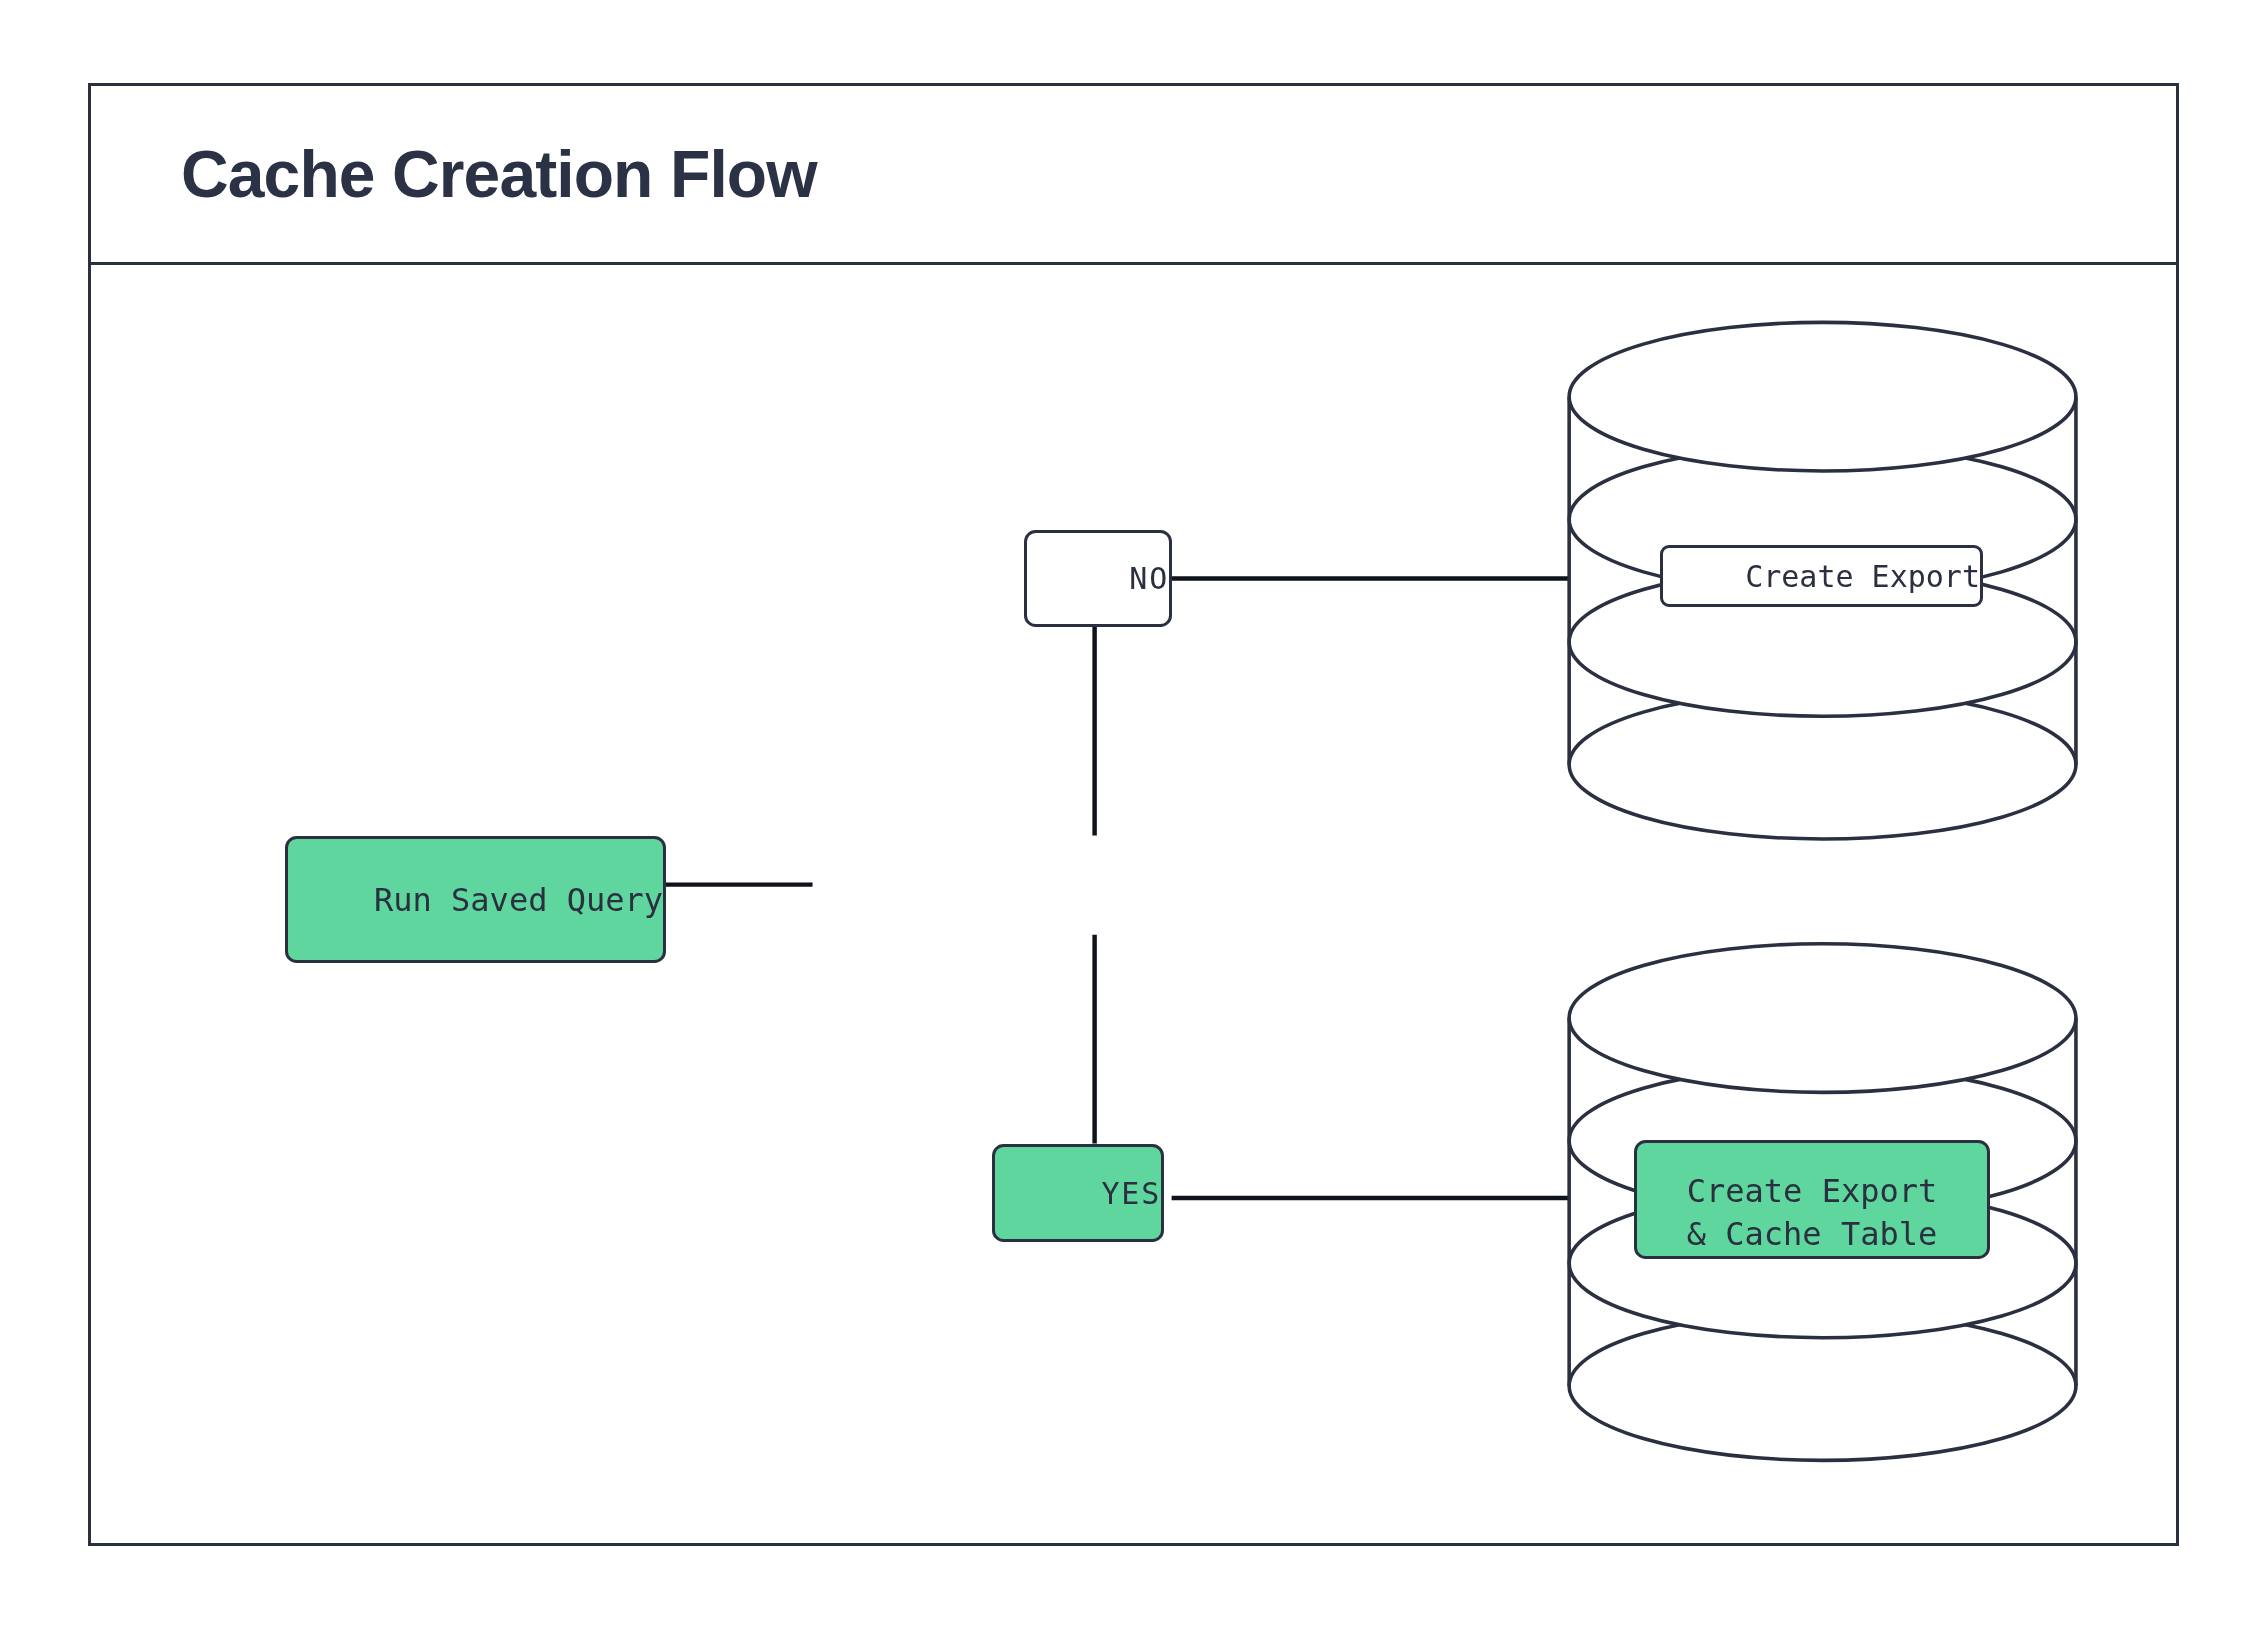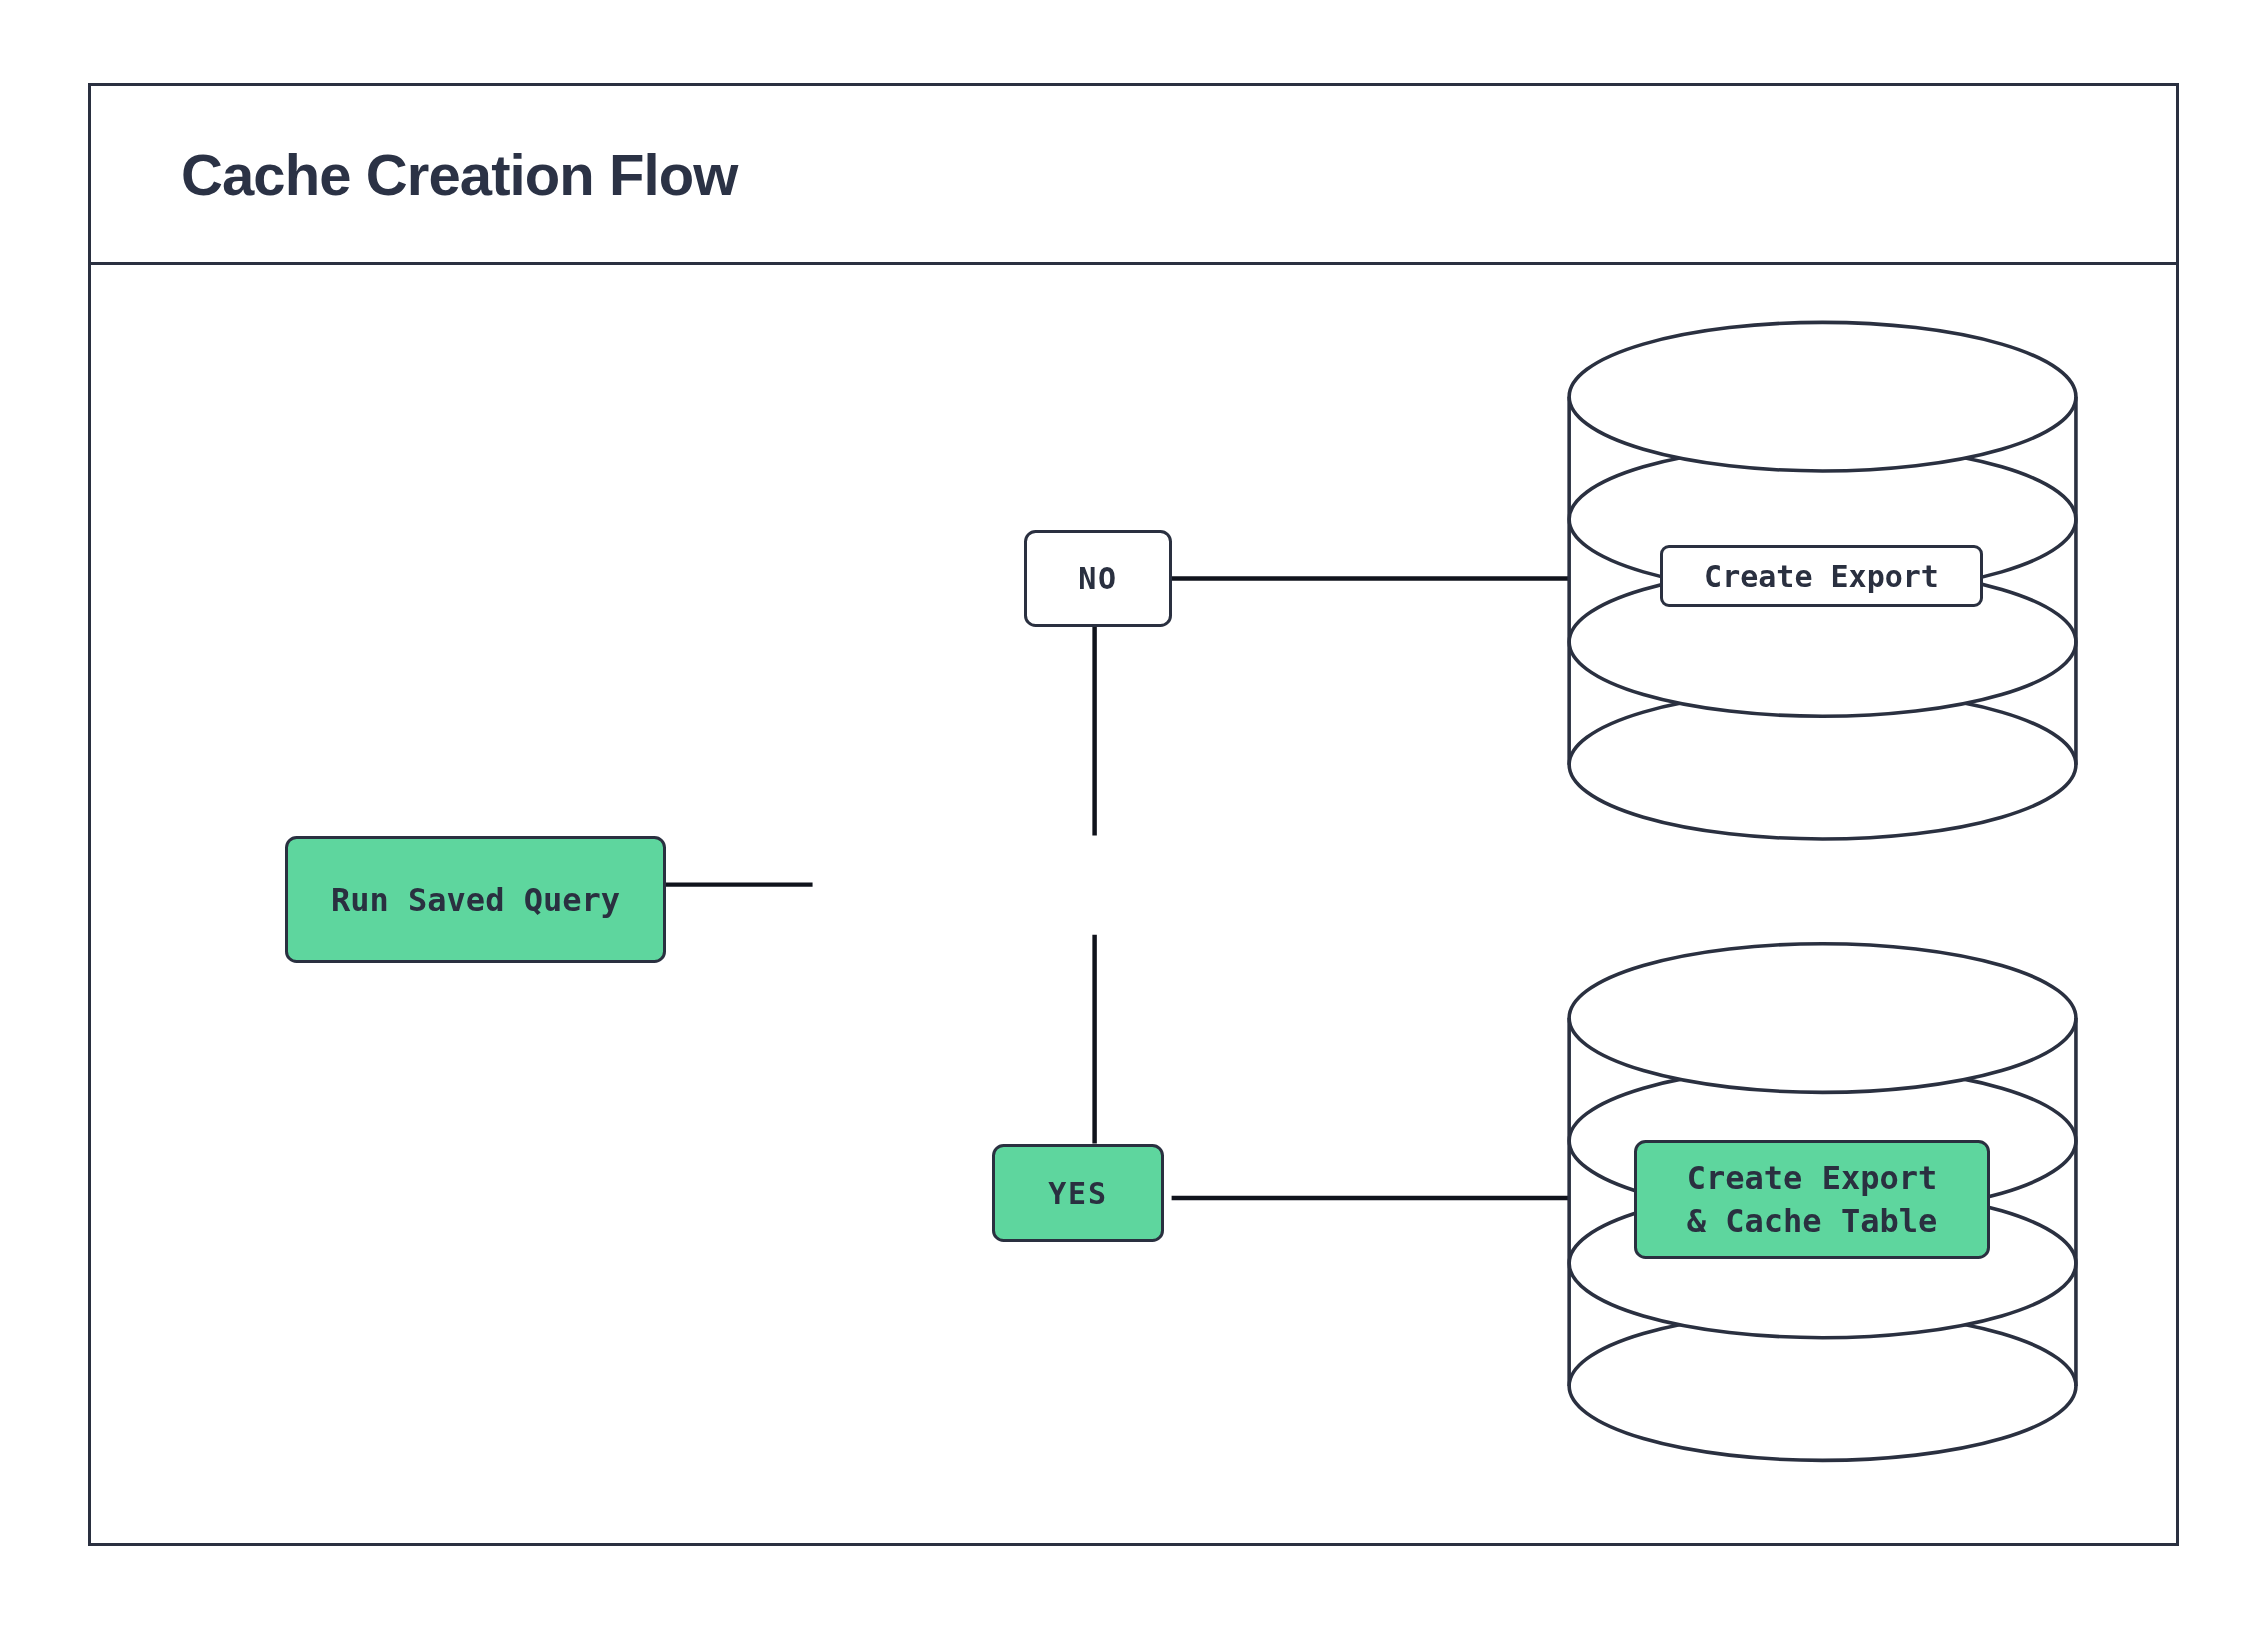"Cache Creation Flow" .page-title { font-size: 58px -> 66px }
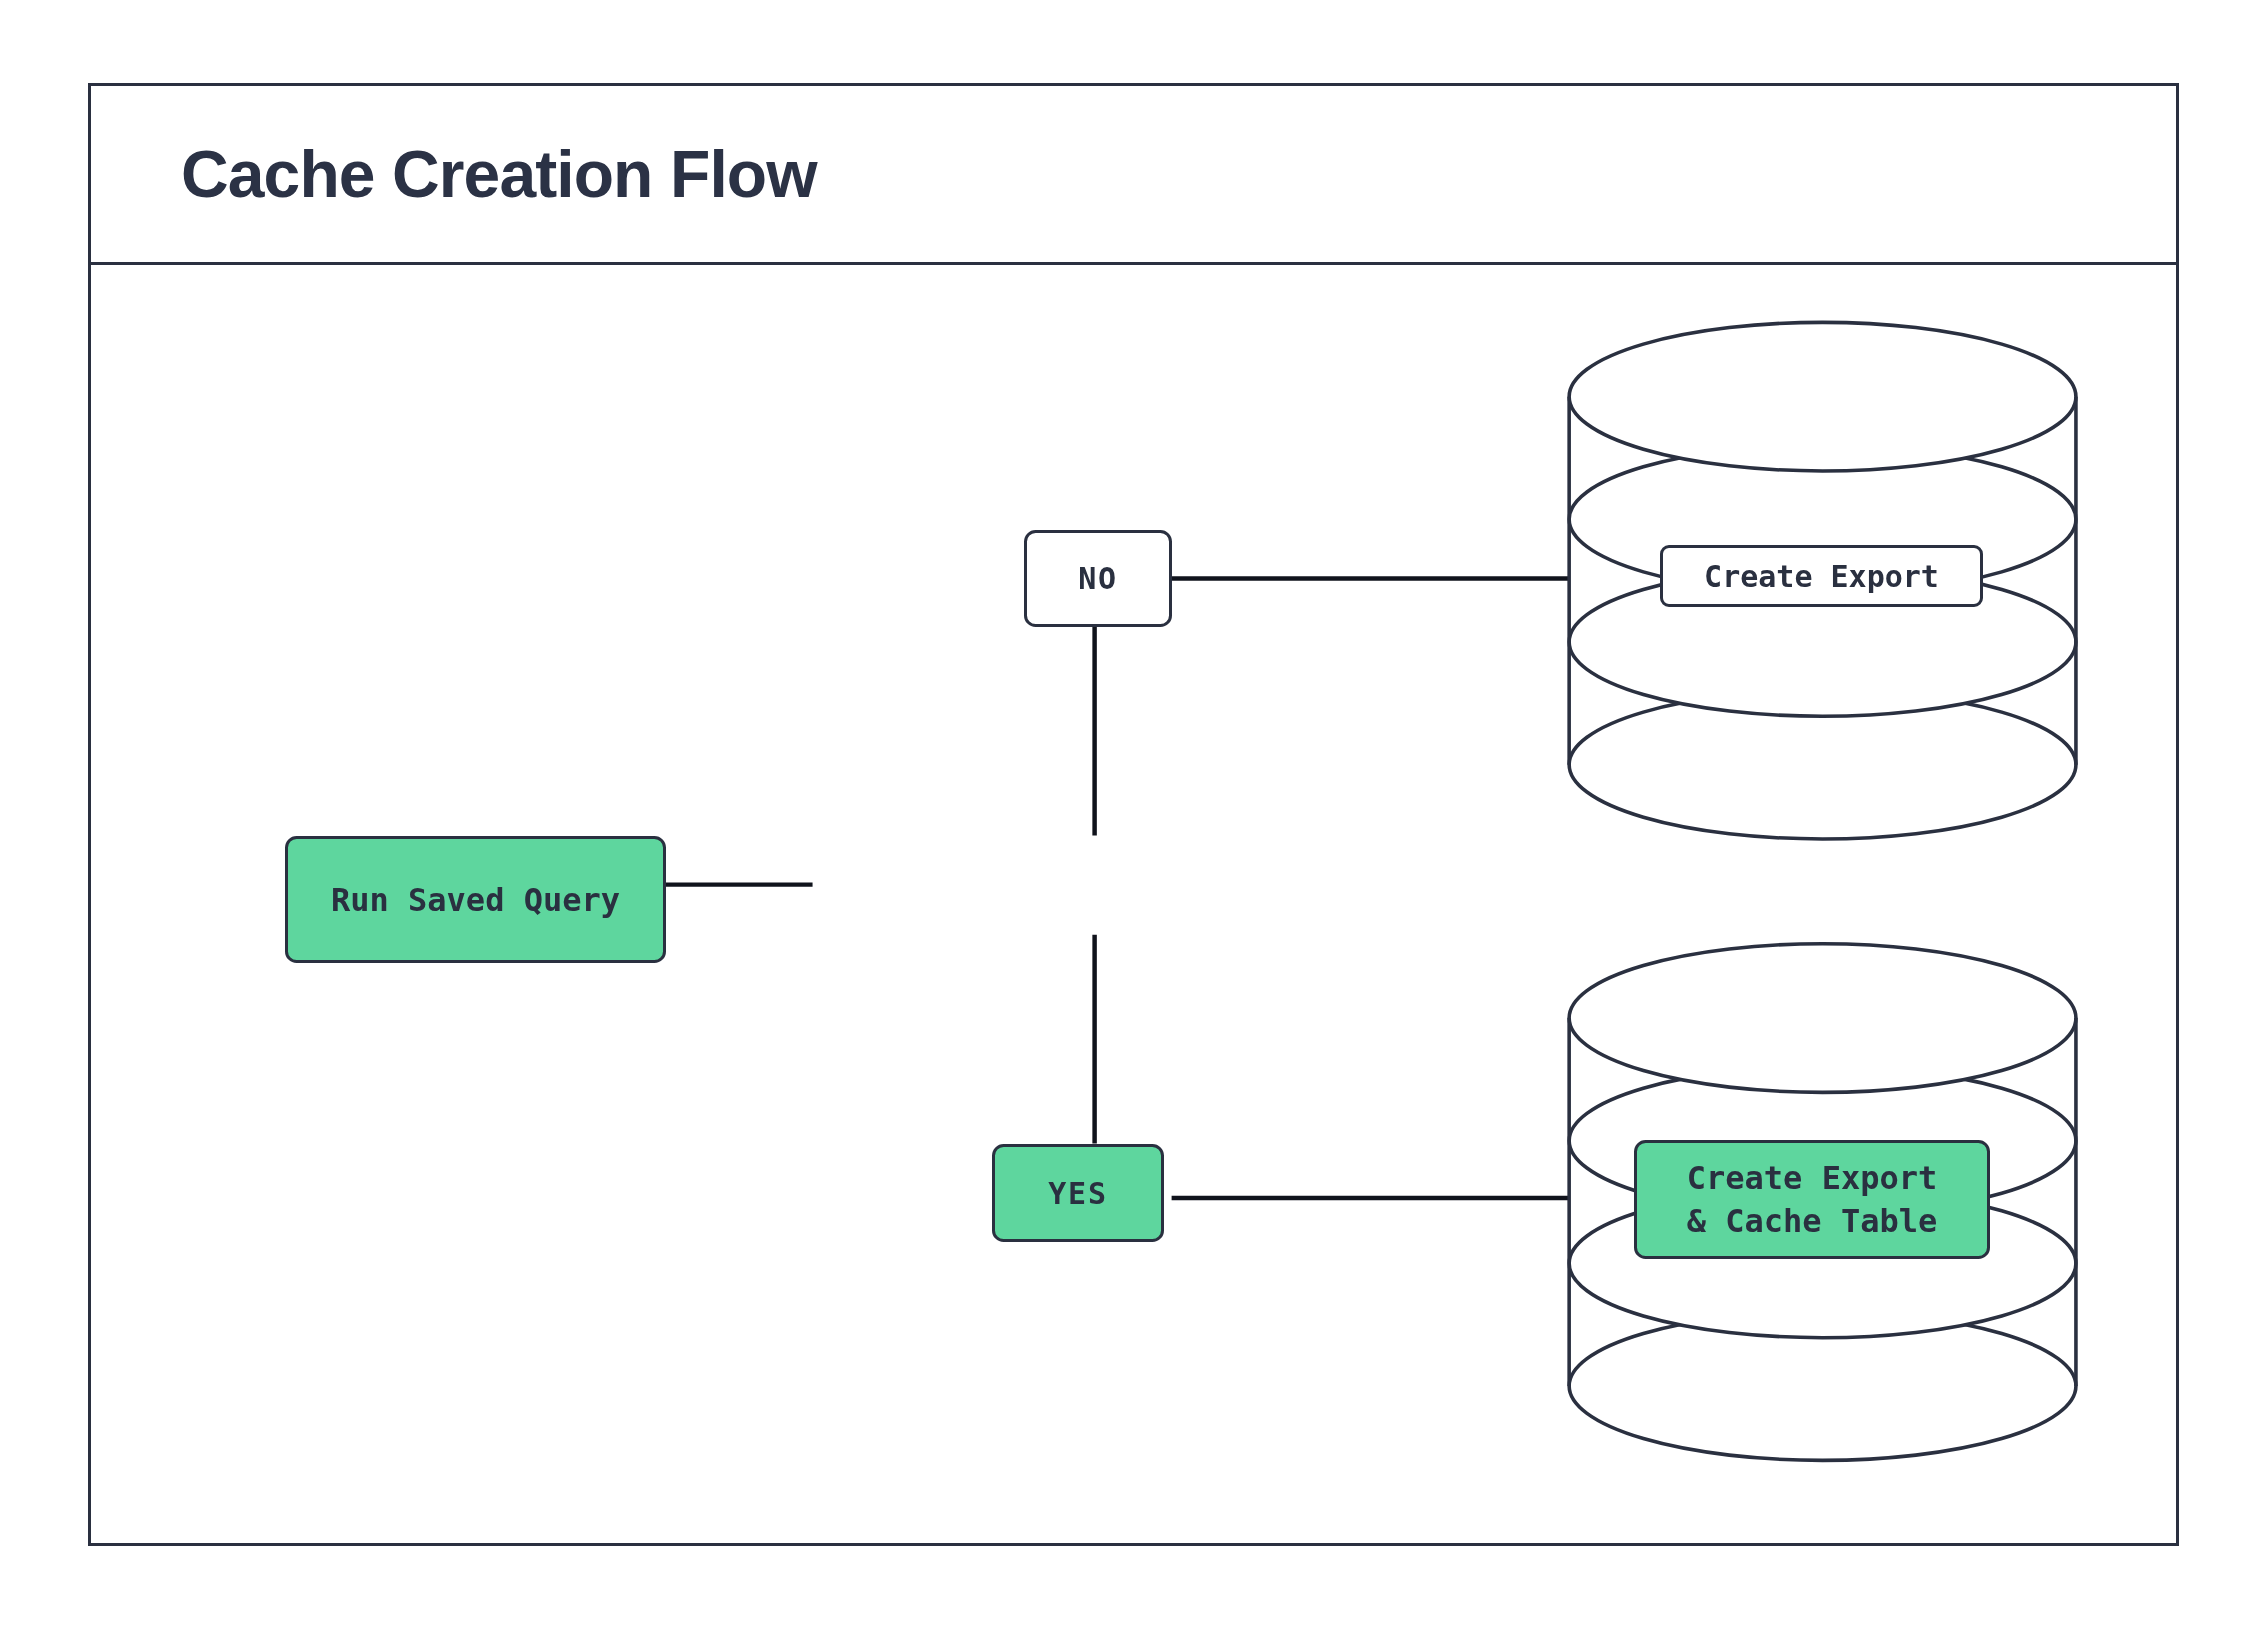"NO" .node { font-weight: bold -> none; justify-content: center -> flex-end }
